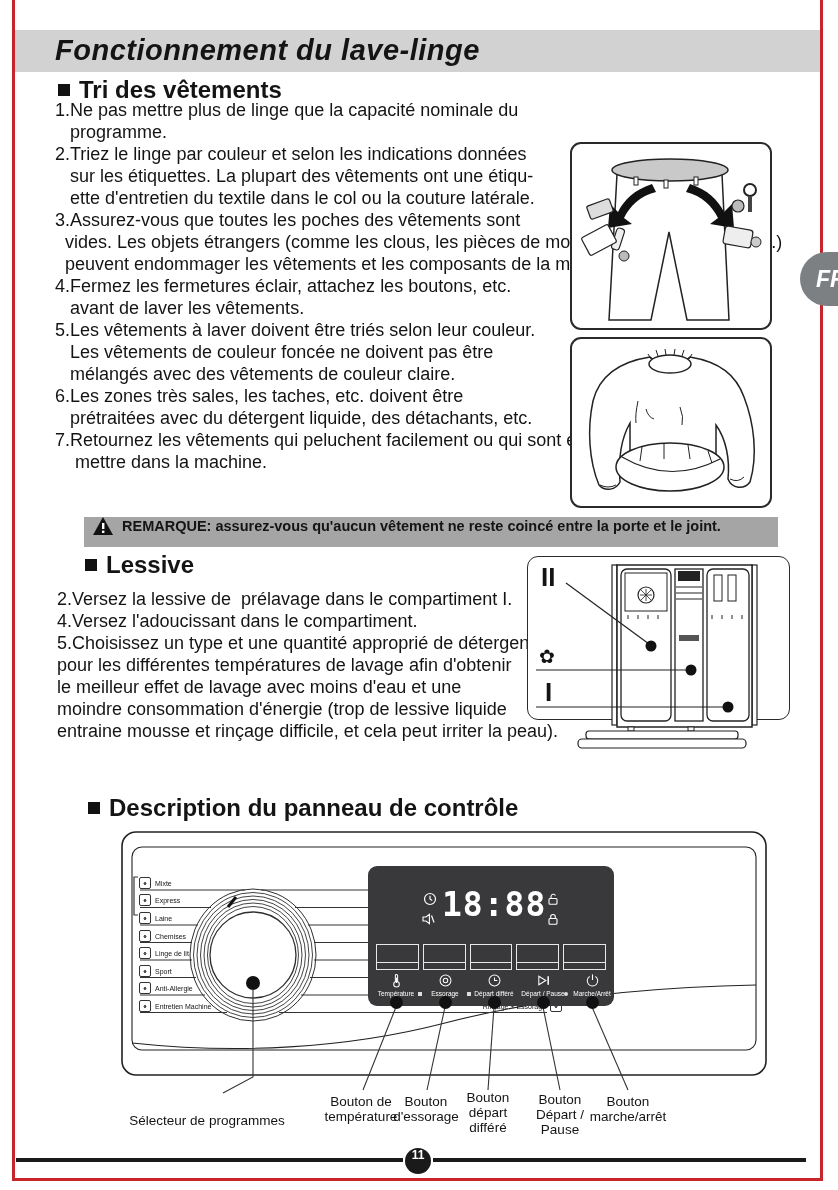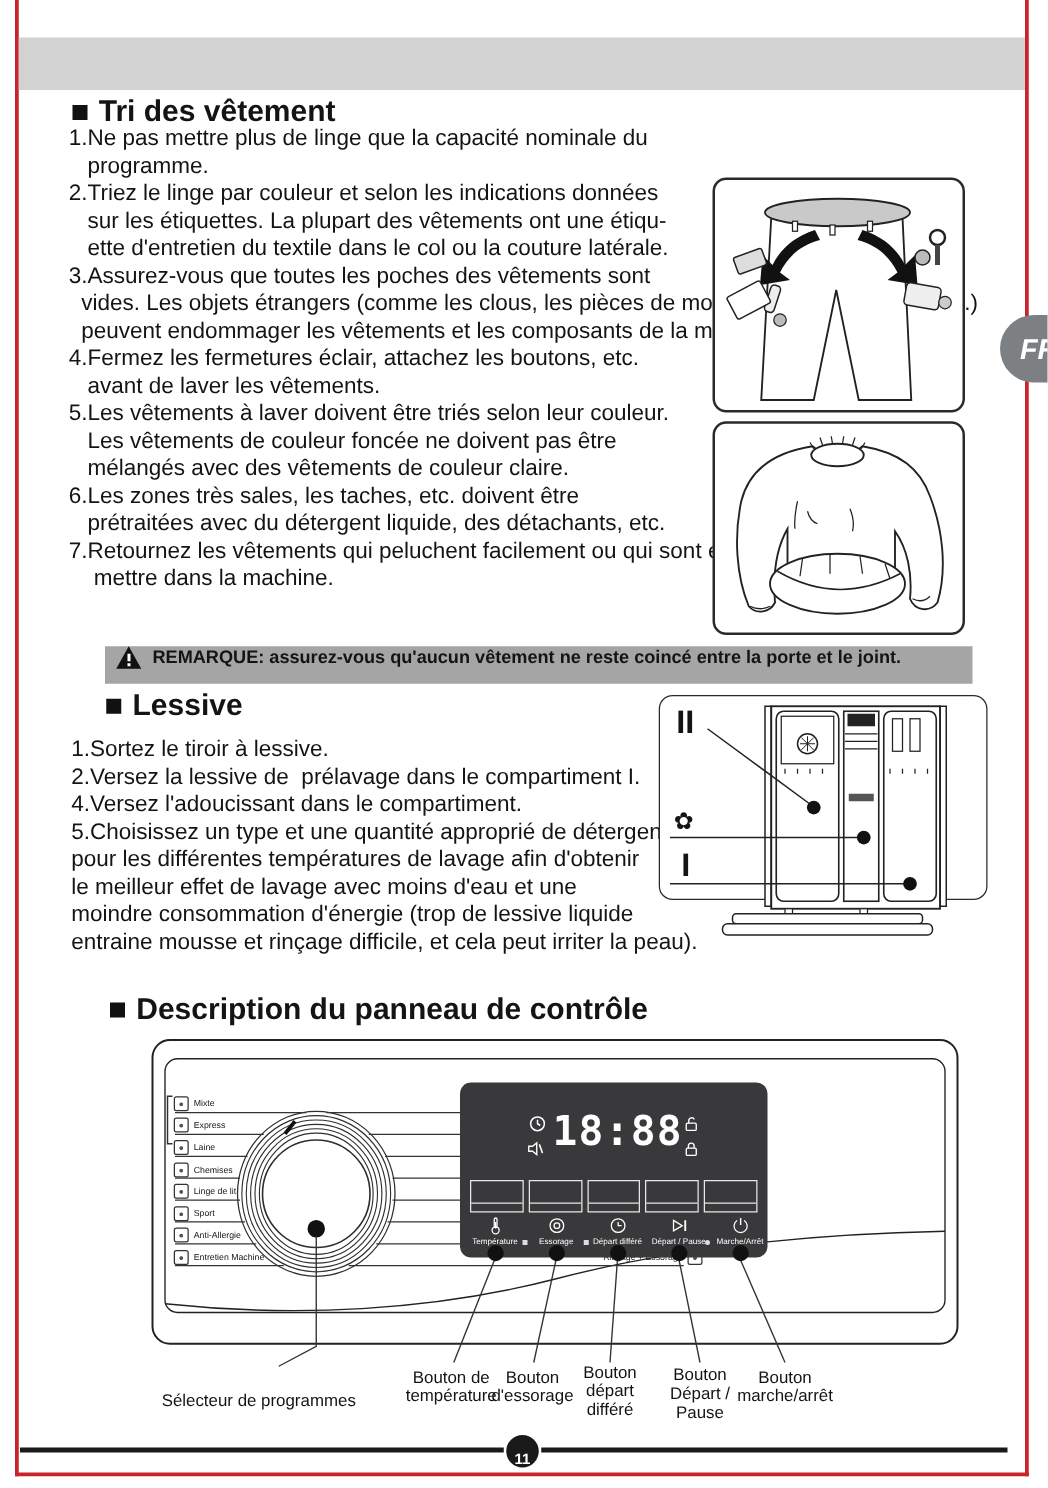"Fonctionnement du lave-linge" div.abs { html: none -> <div>Fonctionnement du lave-linge</div> }
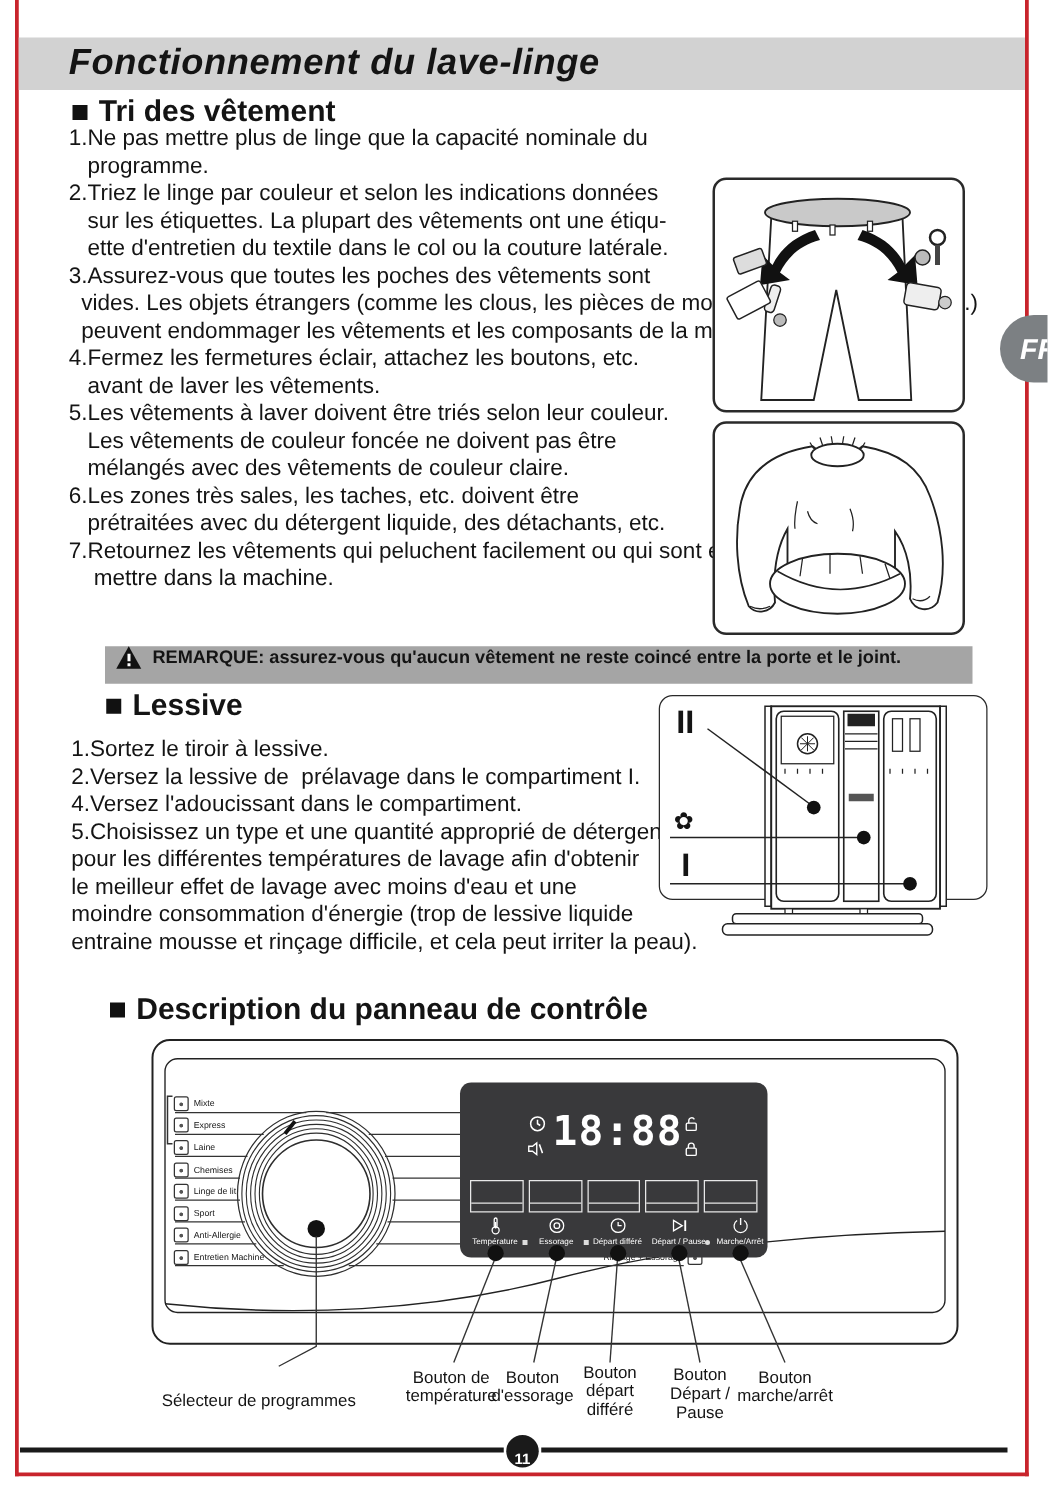"Tri des vêtement" span { text: vêtement -> vêtements }
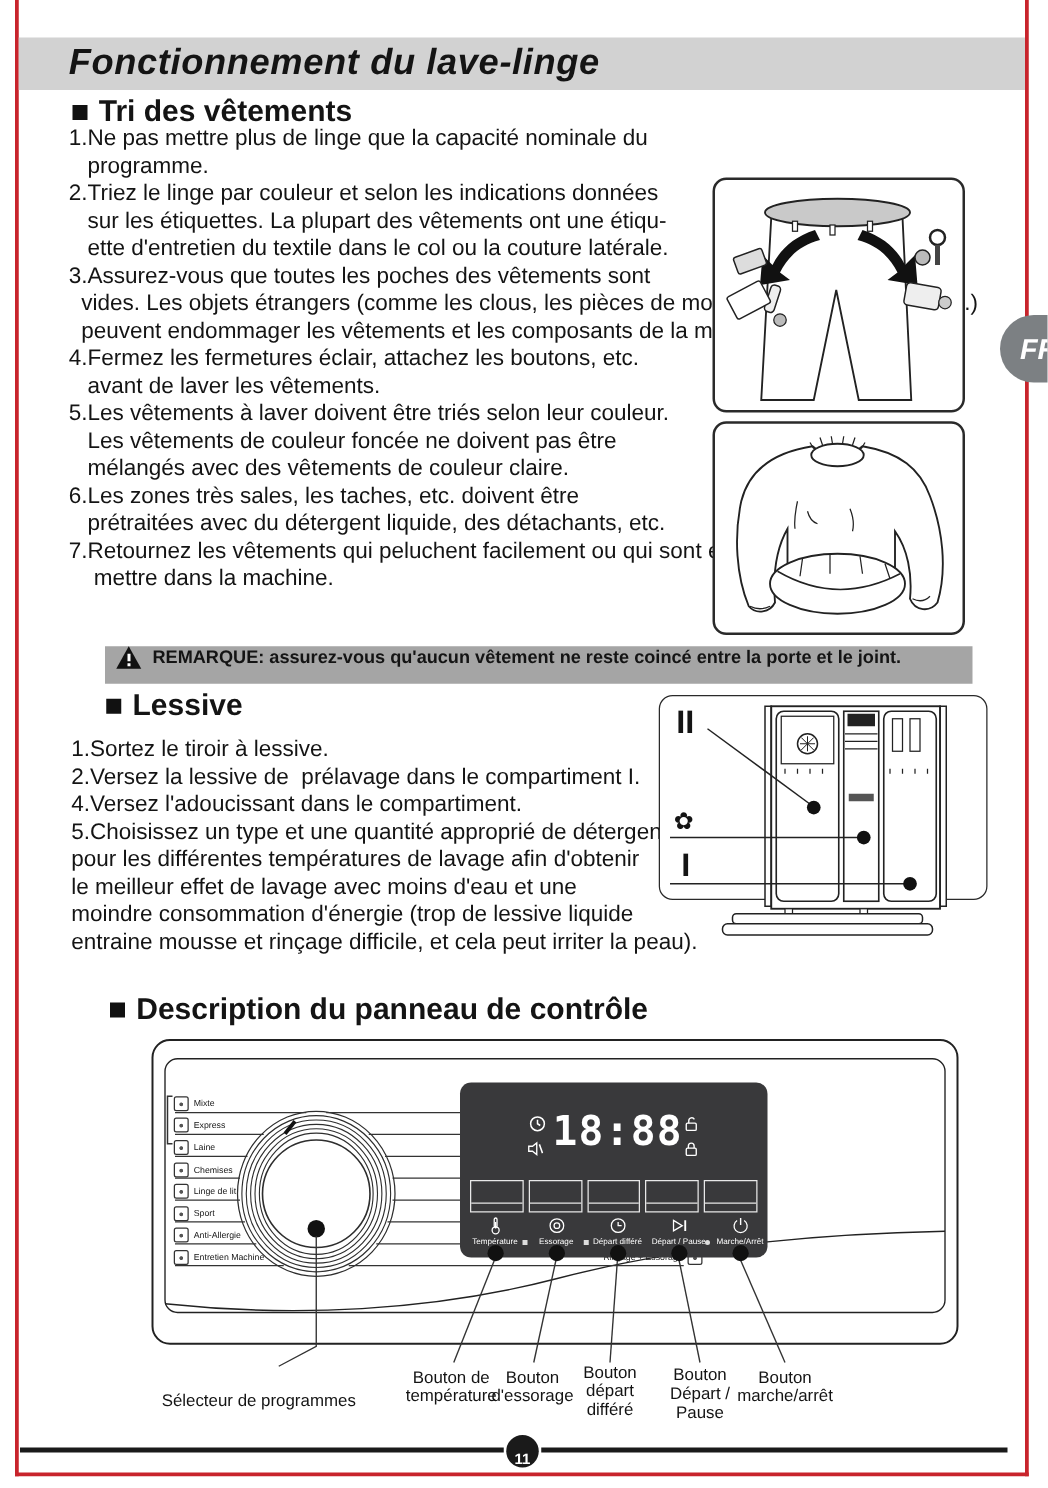"1.Sortez le tiroir à lessive." div.bodytext { html: <div>1.Sortez le tiroir à lessive.</div> -> none }
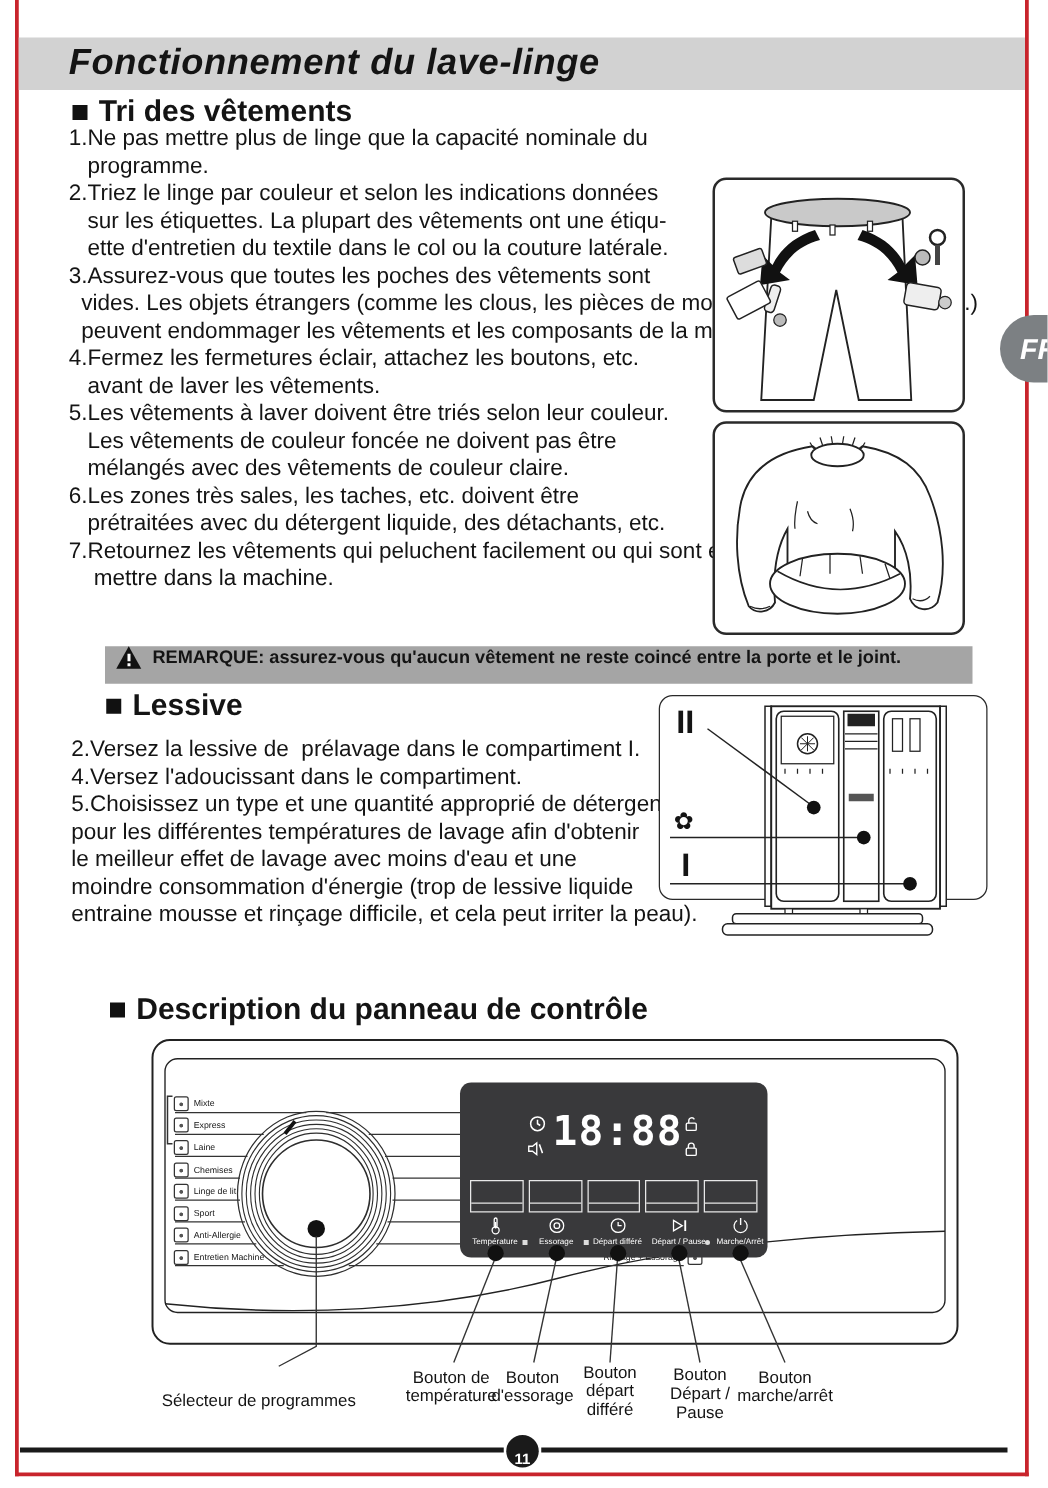"11" .page-num { align-items: flex-end -> flex-start }
